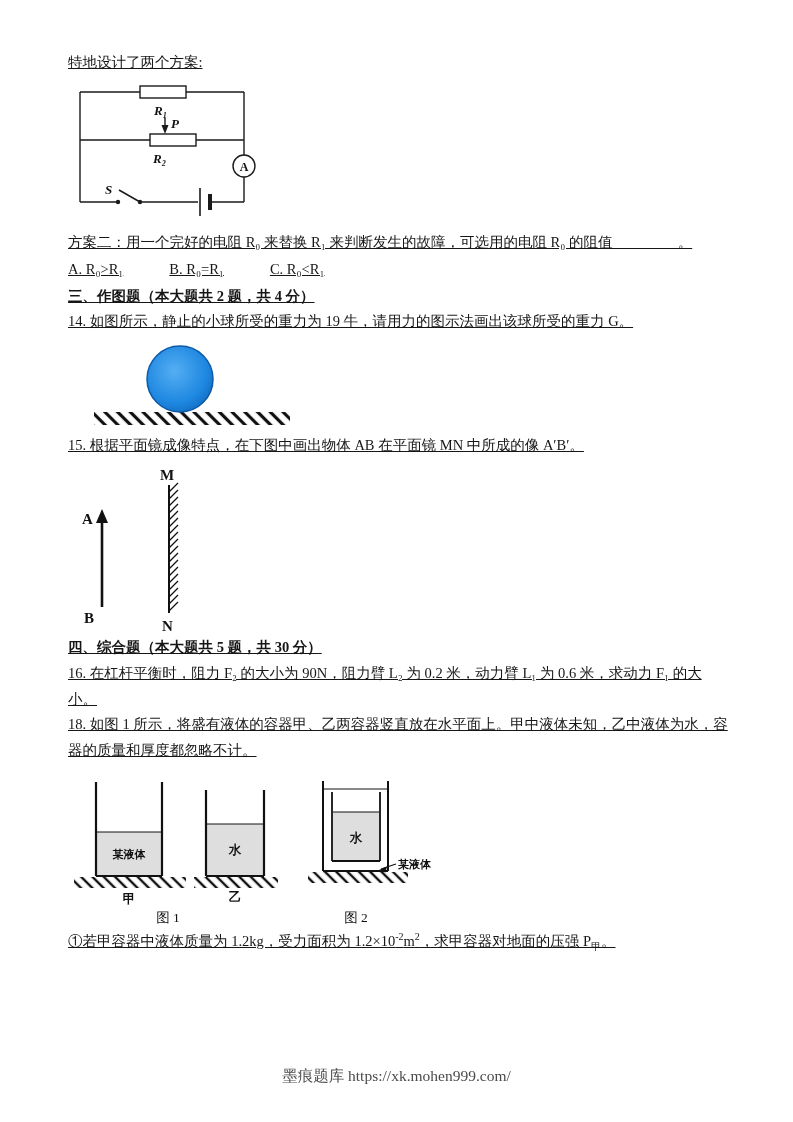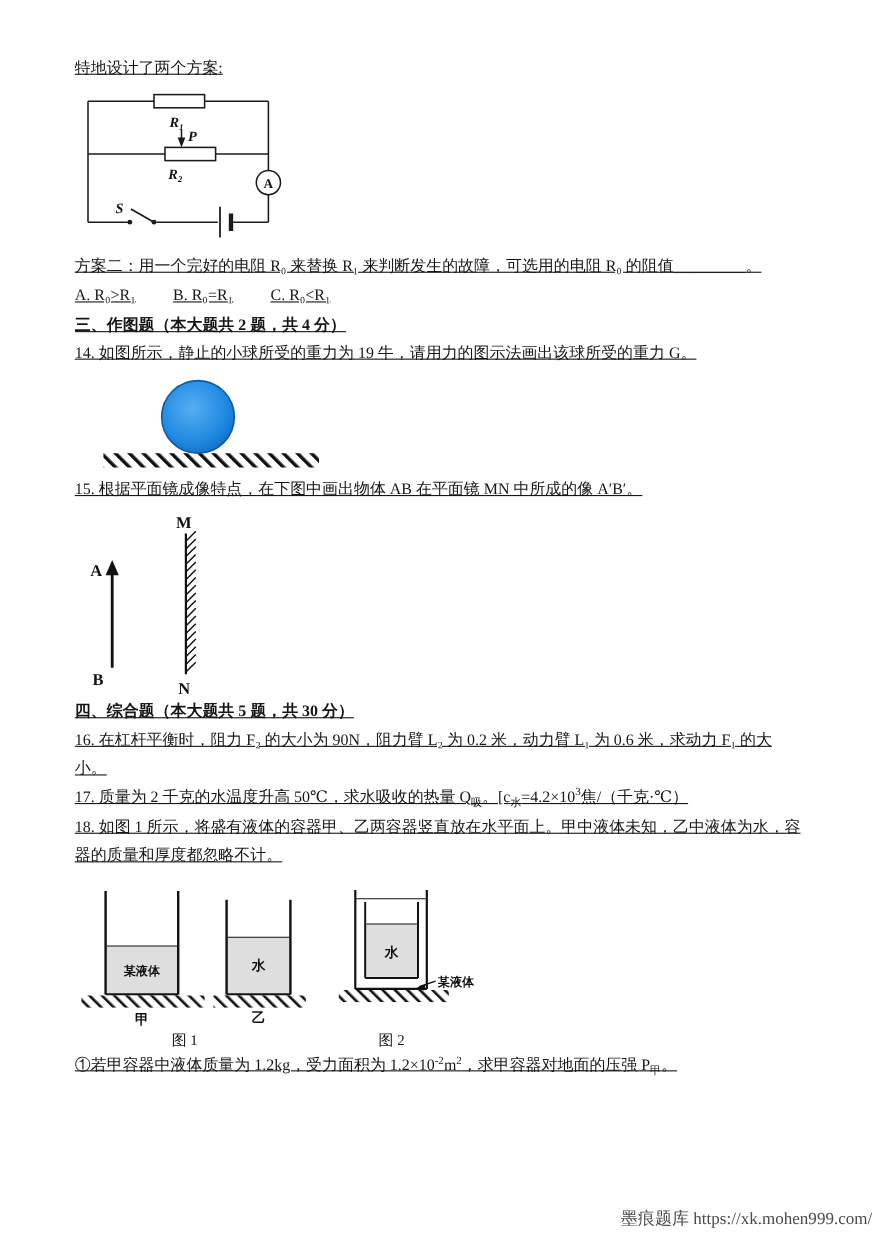"A. R₀>R₁" .options { gap: 34px -> 46px }
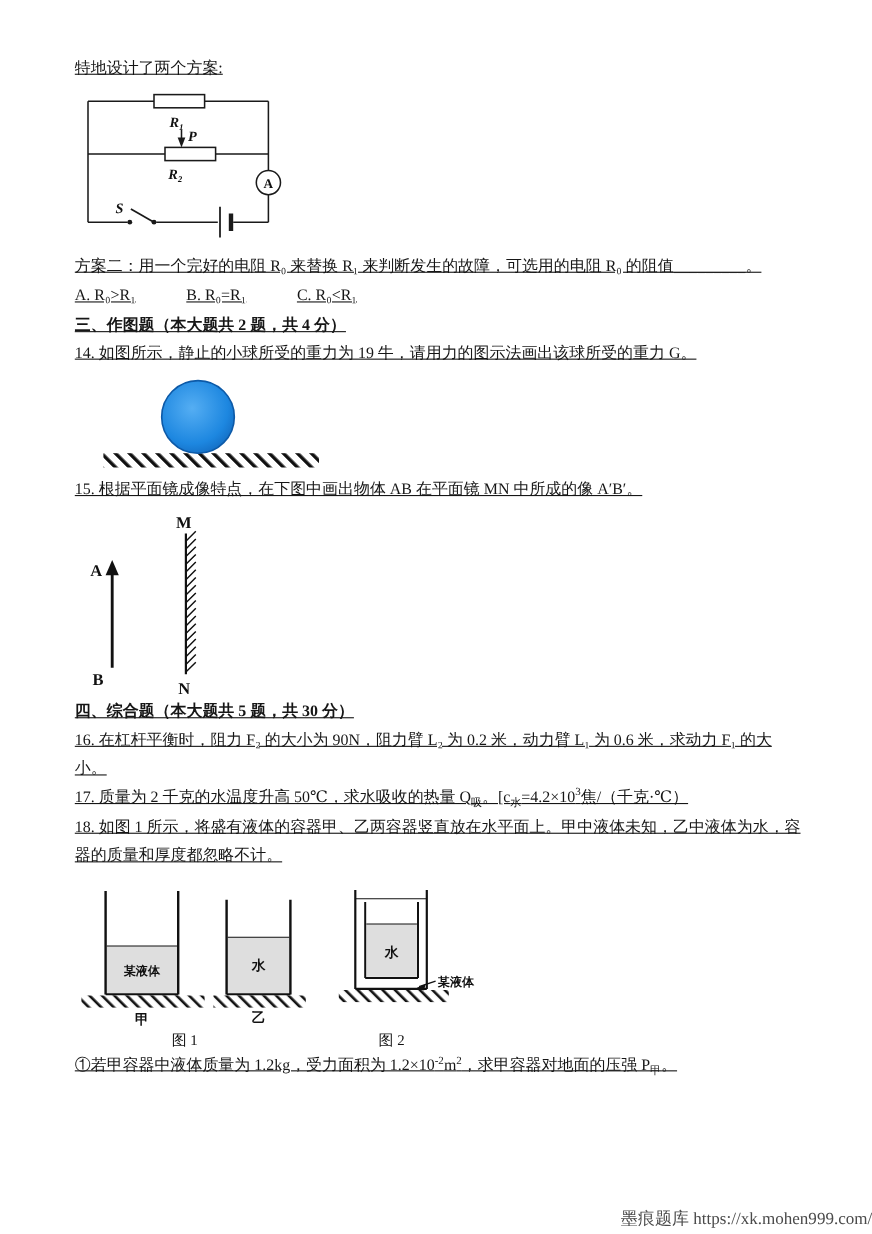"17. 质量为 2 千克的水温度升高 50℃，求水吸收的热量" p.para { html: <p><span>17. 质量为 2 千克的水温度升高 50℃，求水吸收的热量 Q</span><sub>吸</sub><span>。[c</span><sub>水</sub><span>=4.2×10</span><sup>3</sup><span>焦/（千克·℃）</span></p> -> none }
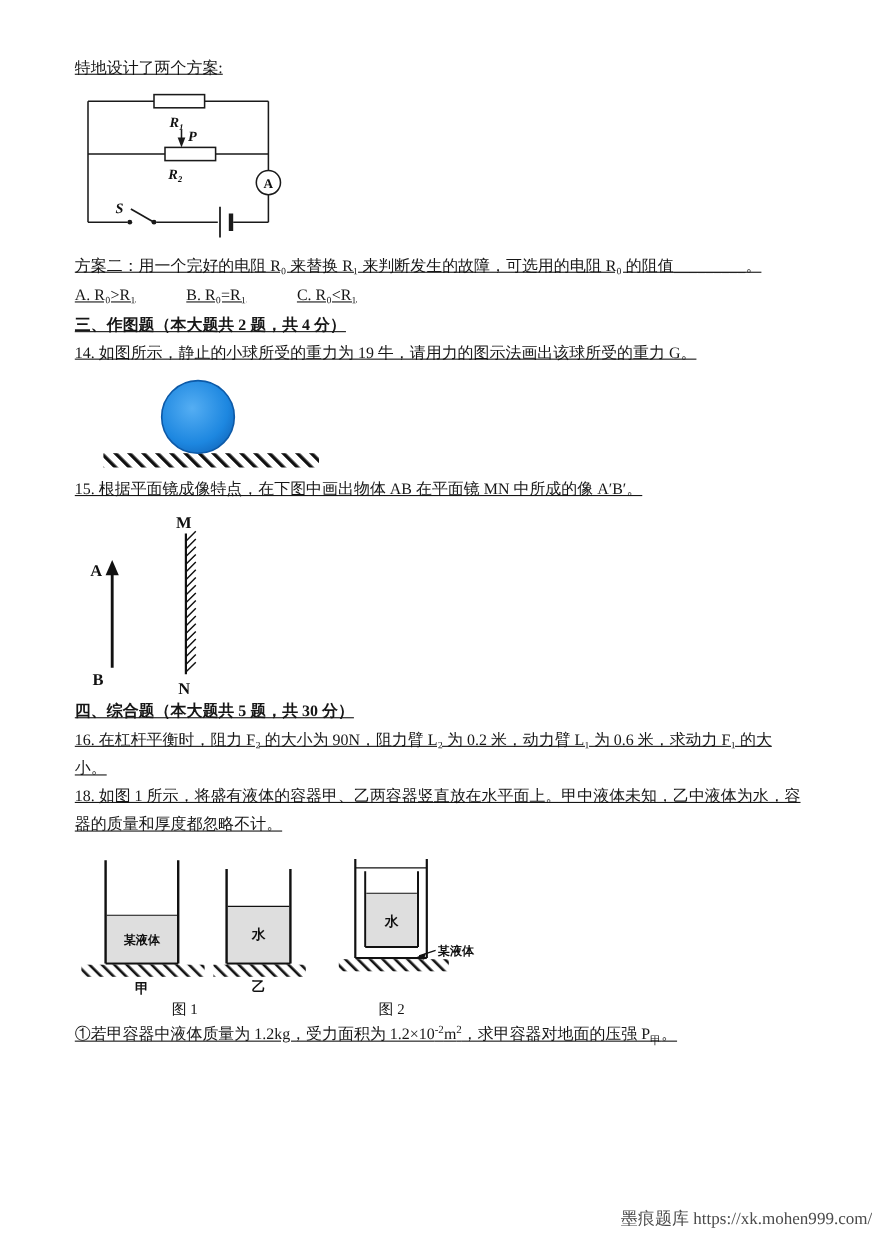"墨痕题库 https://xk.mohen999.com/" .footer { margin-top: 32px -> none; text-align: right -> center }
